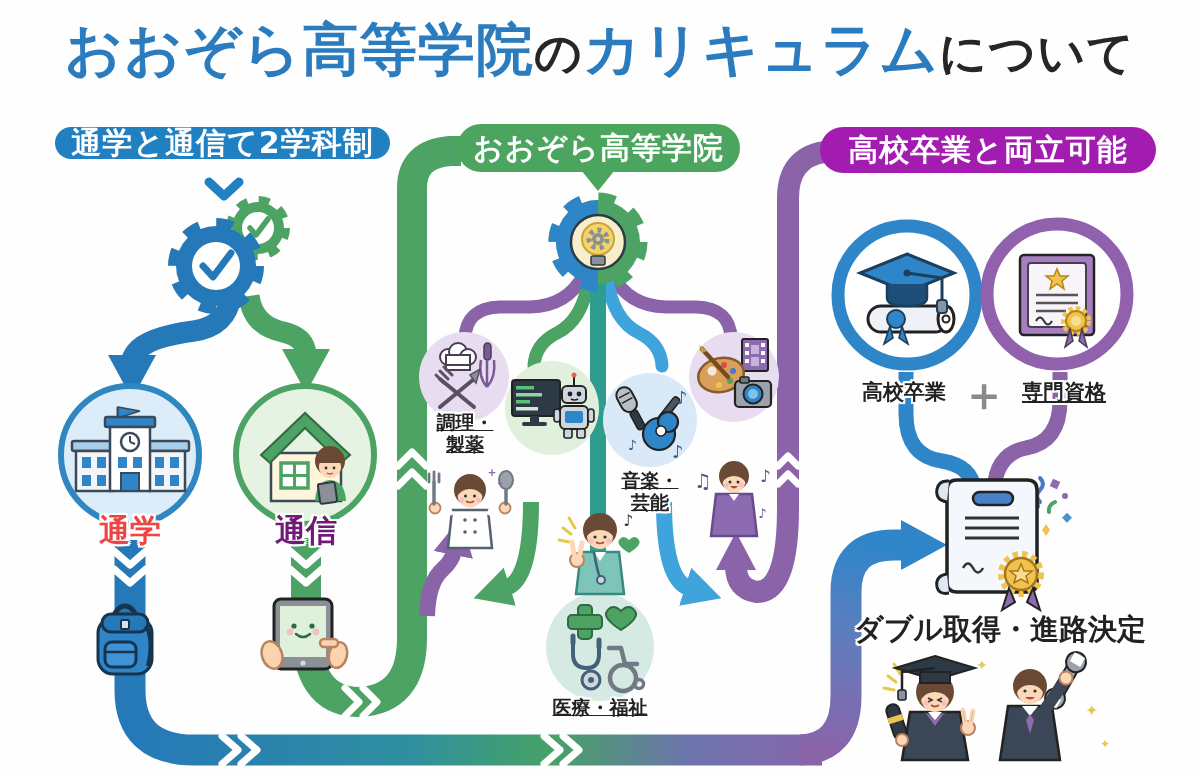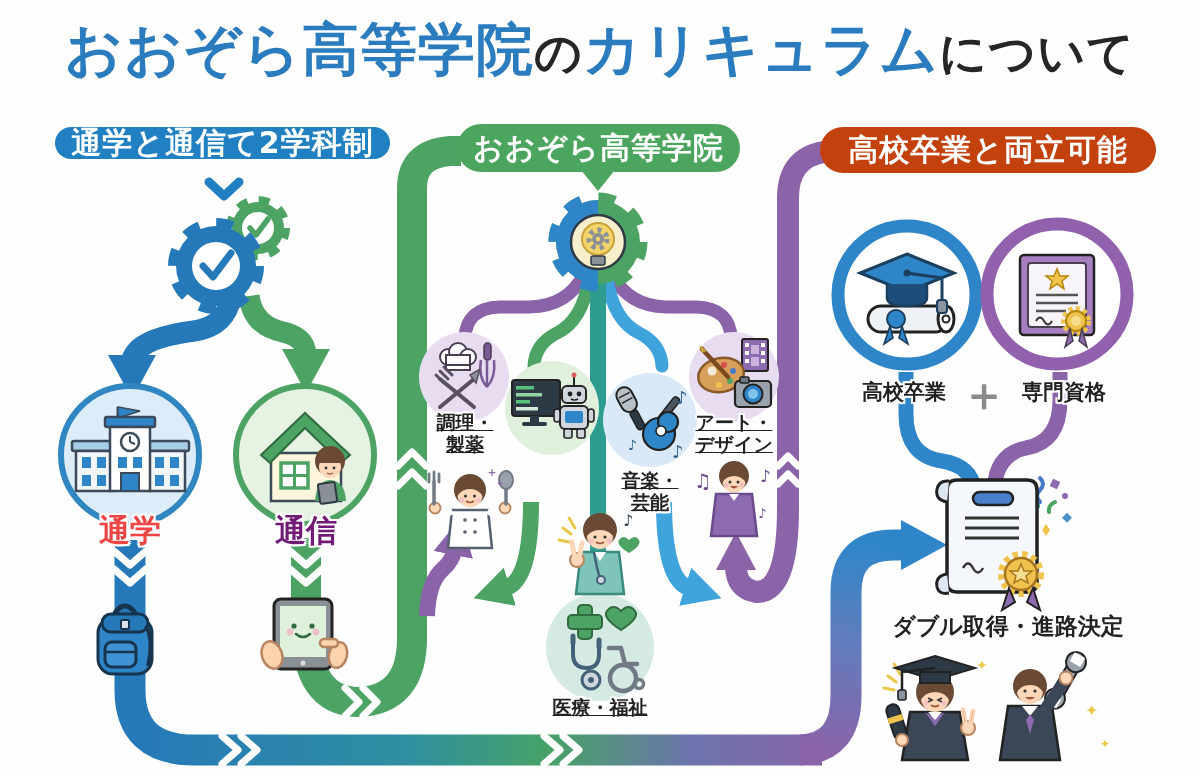"高校卒業と両立可能" div.badge { background: #c2410c -> #a21caf }
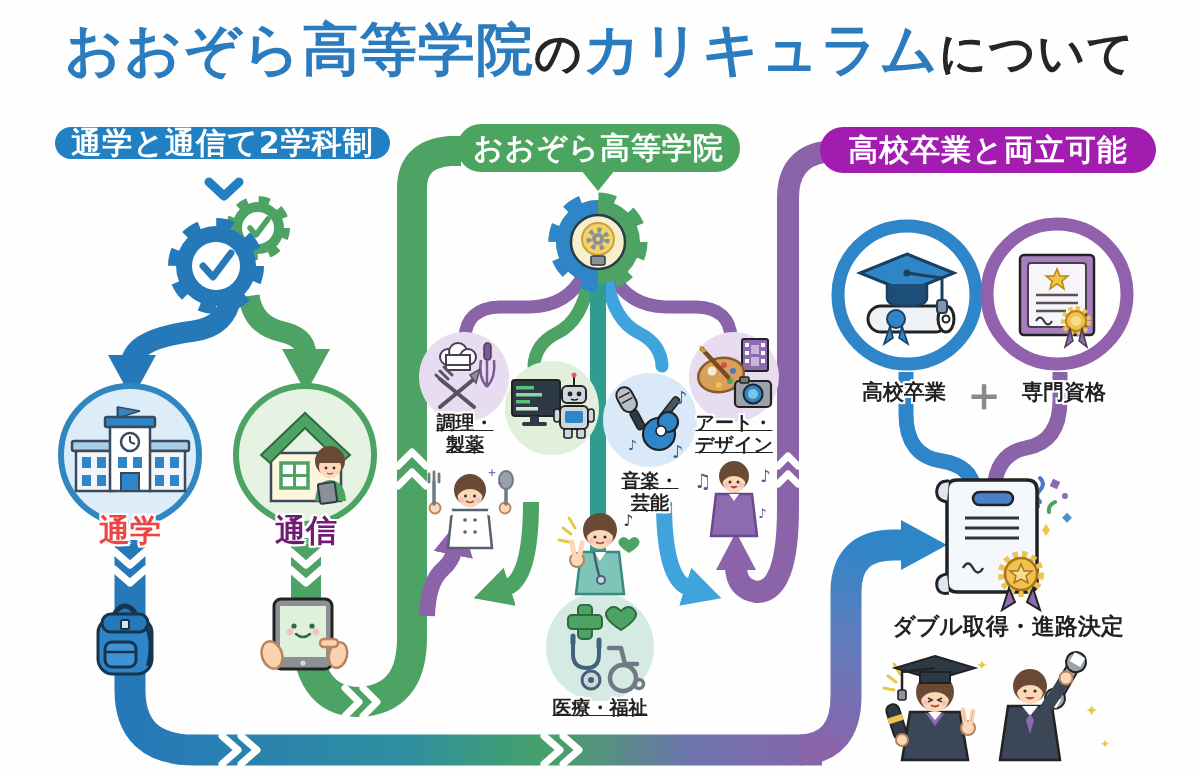"専門資格" div.lbl { text-decoration: none -> underline }
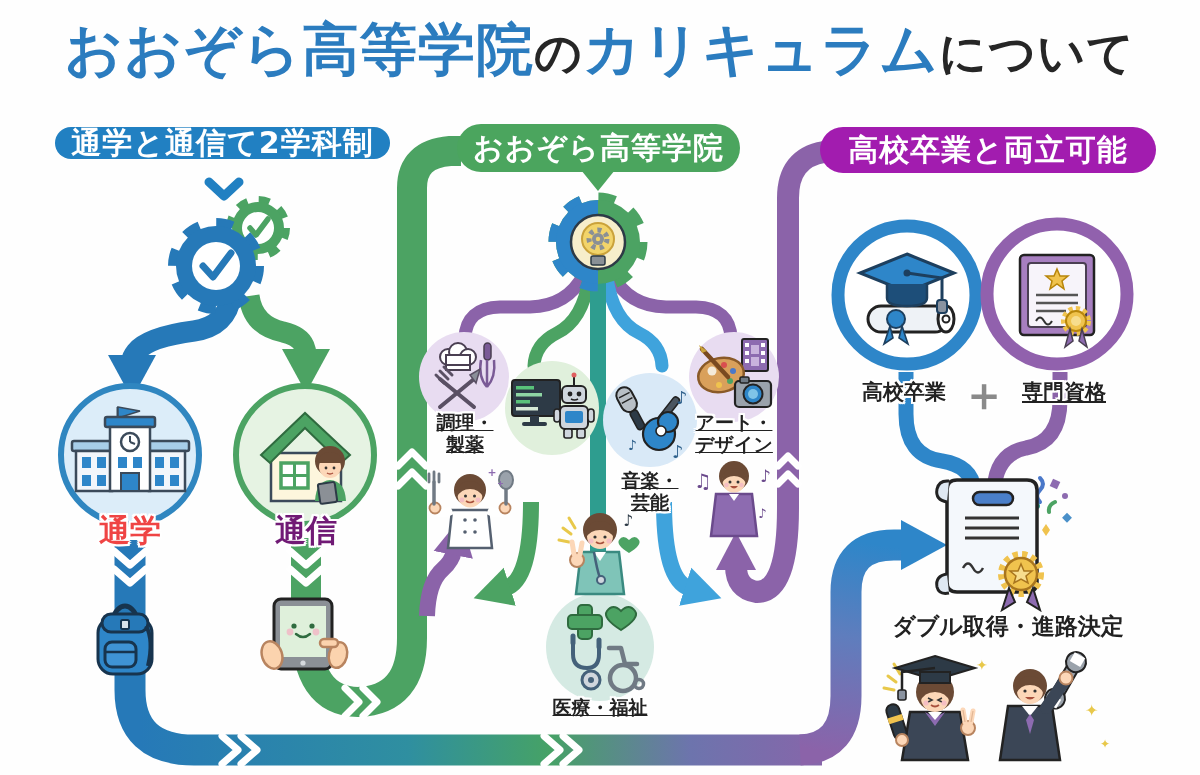"アート・" div.lbl { html: <div> <div>アート・</div> <div>デザイン</div> </div> -> none }
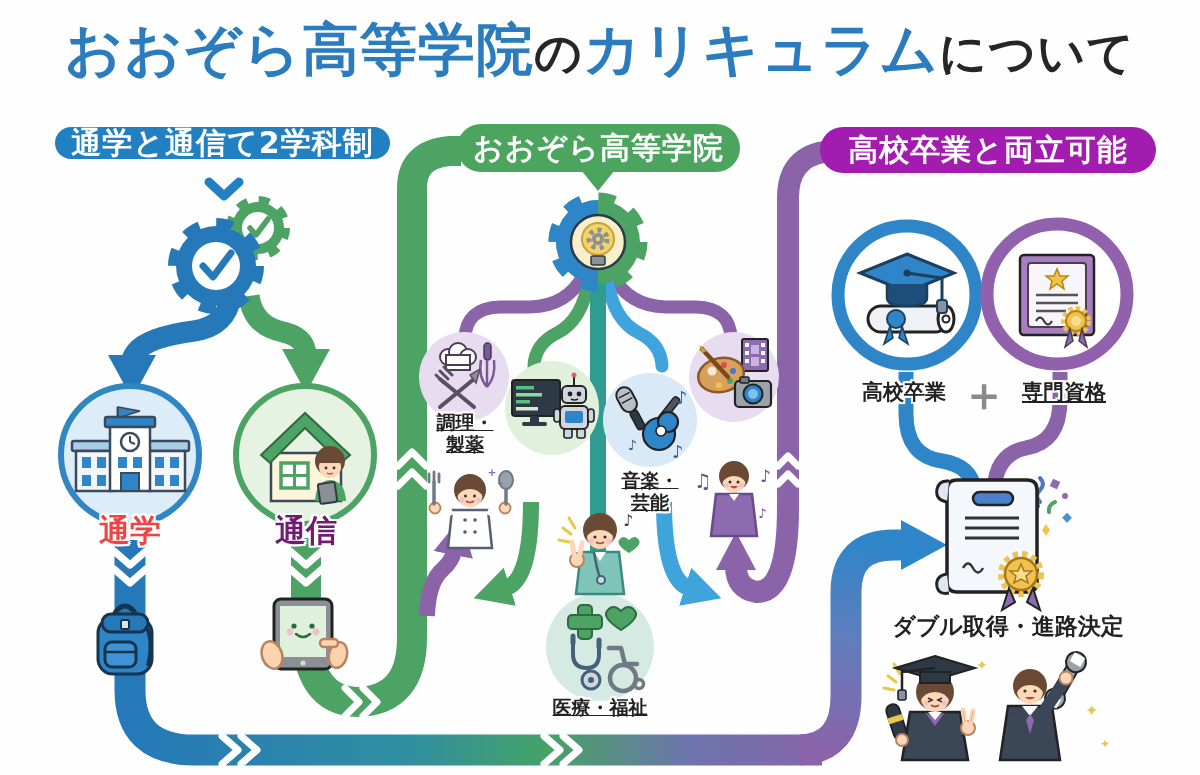"ダブル取得・進路決定" .lbl-outcome { font-size: 23px -> 29px; margin-left: 8px -> none }
